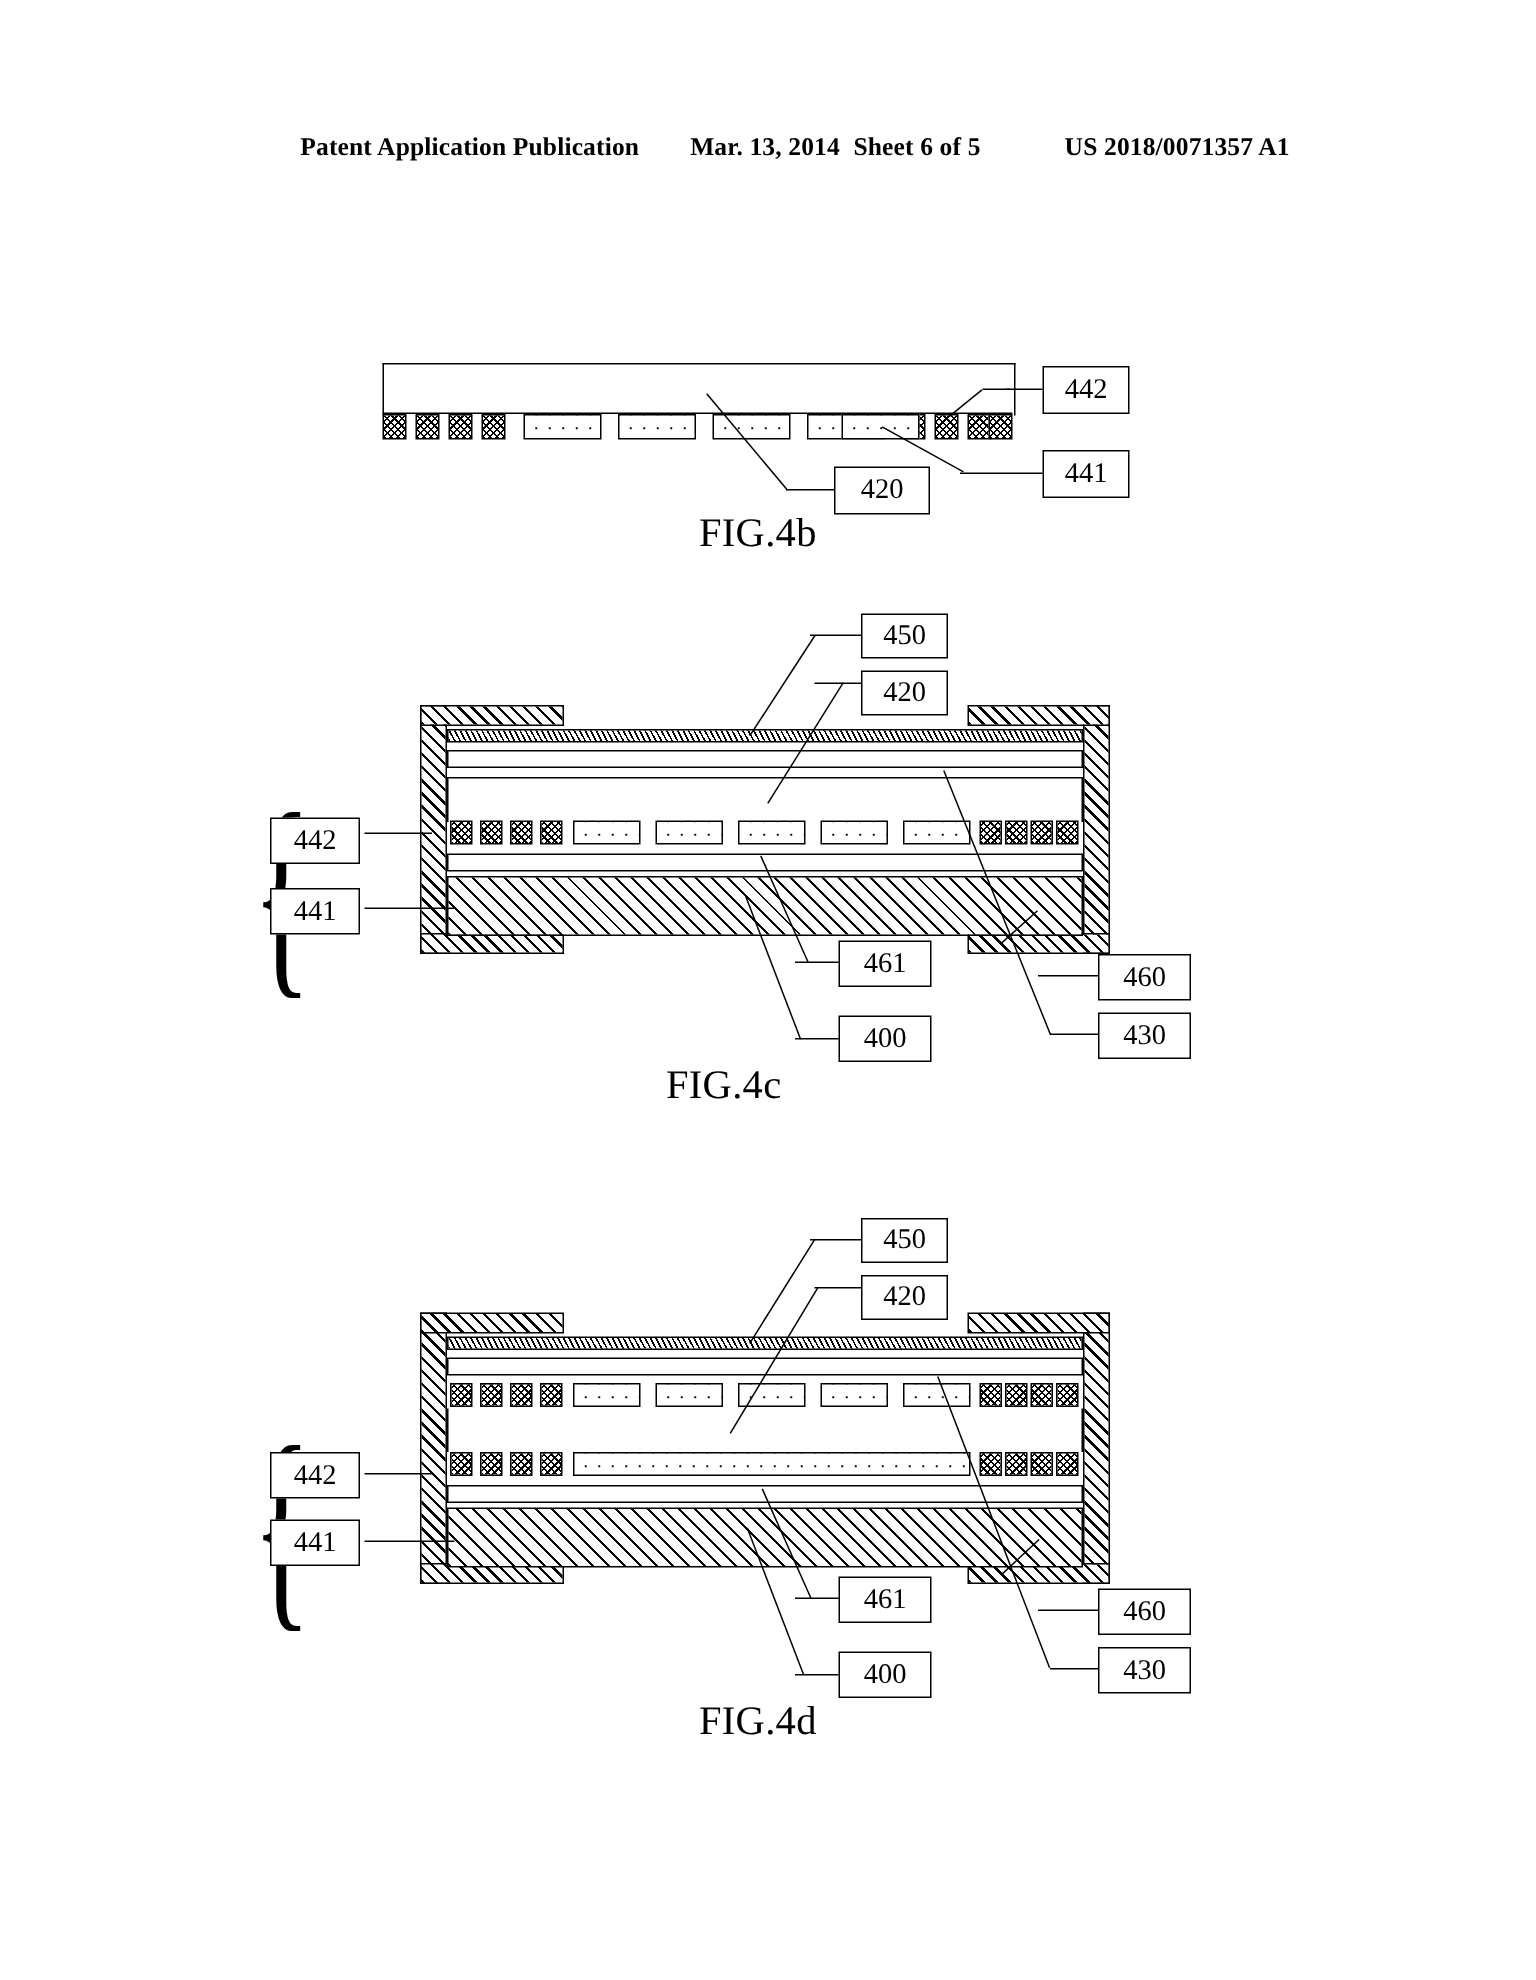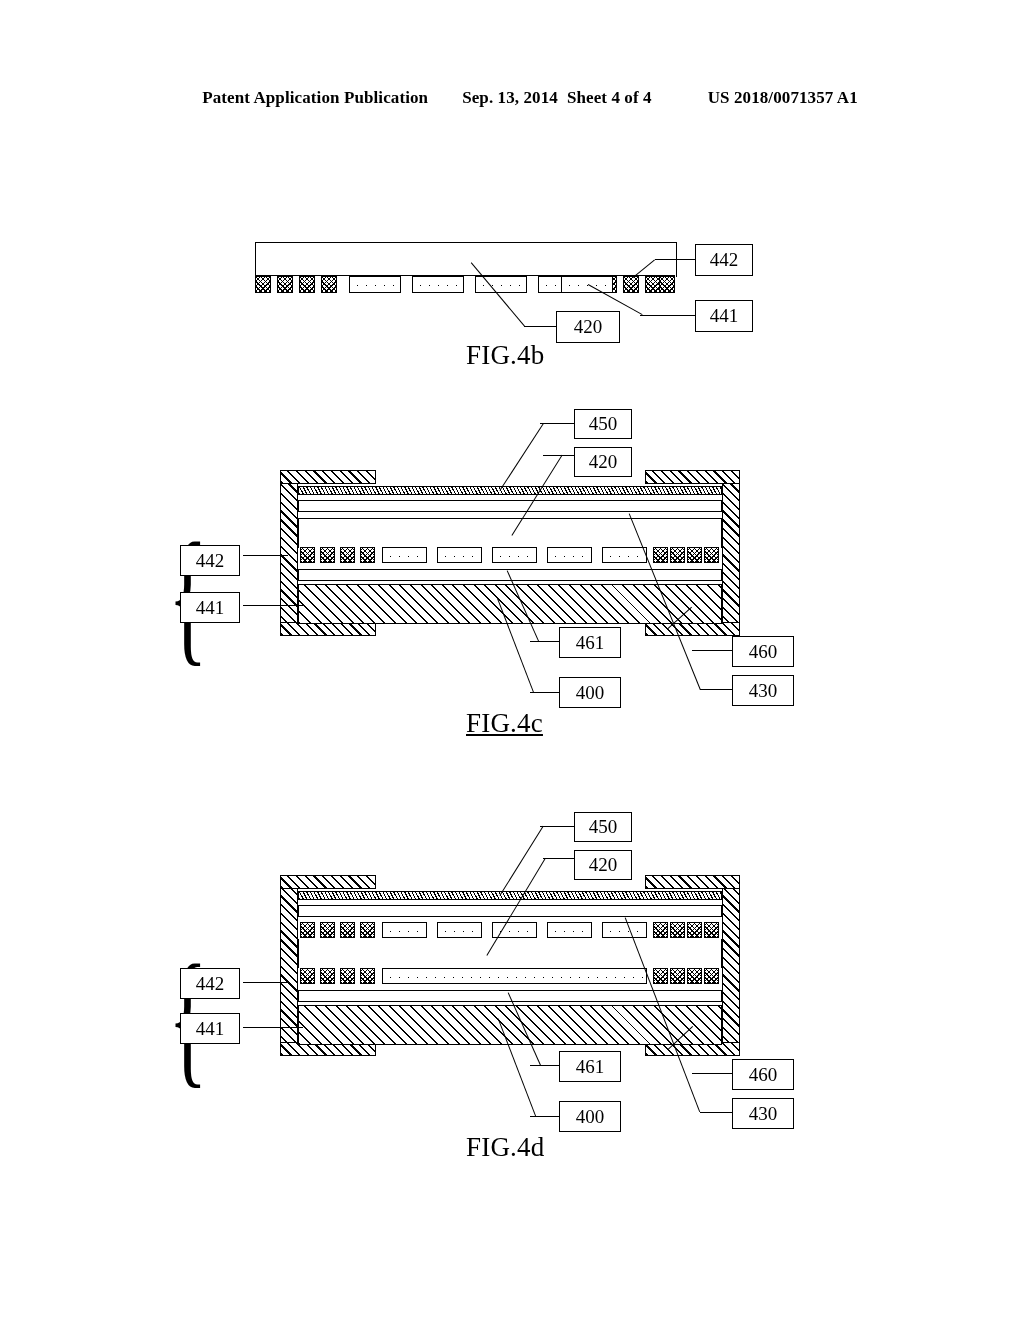"Sep. 13, 2014" span.hdr-date { text: Sep -> Mar }
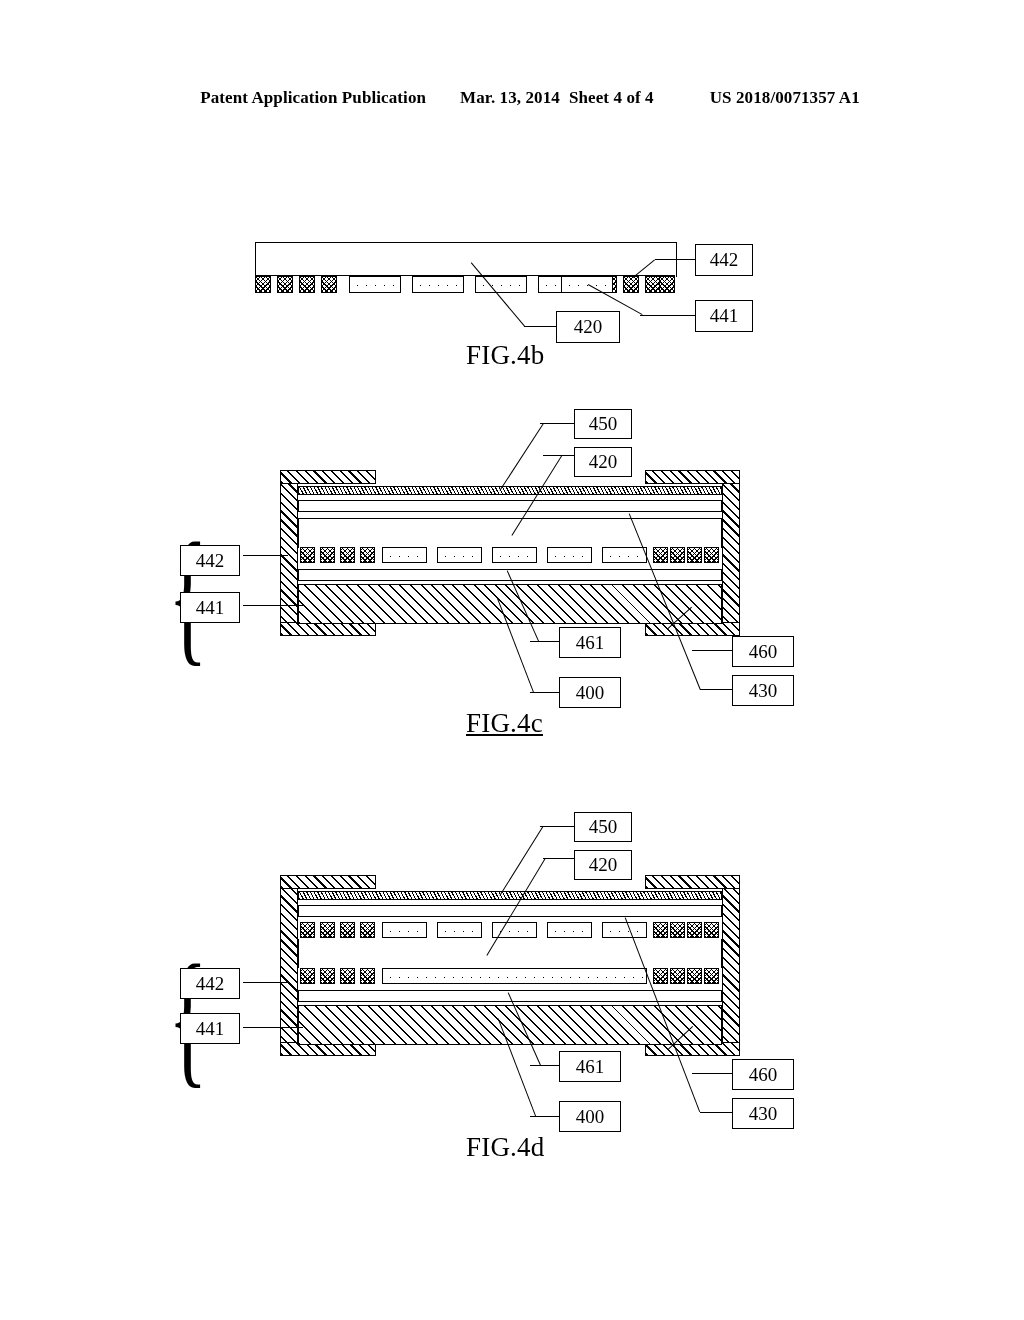"Sheet 4 of 4" span.hdr-sheet { text: 4 of 4 -> 6 of 5 }
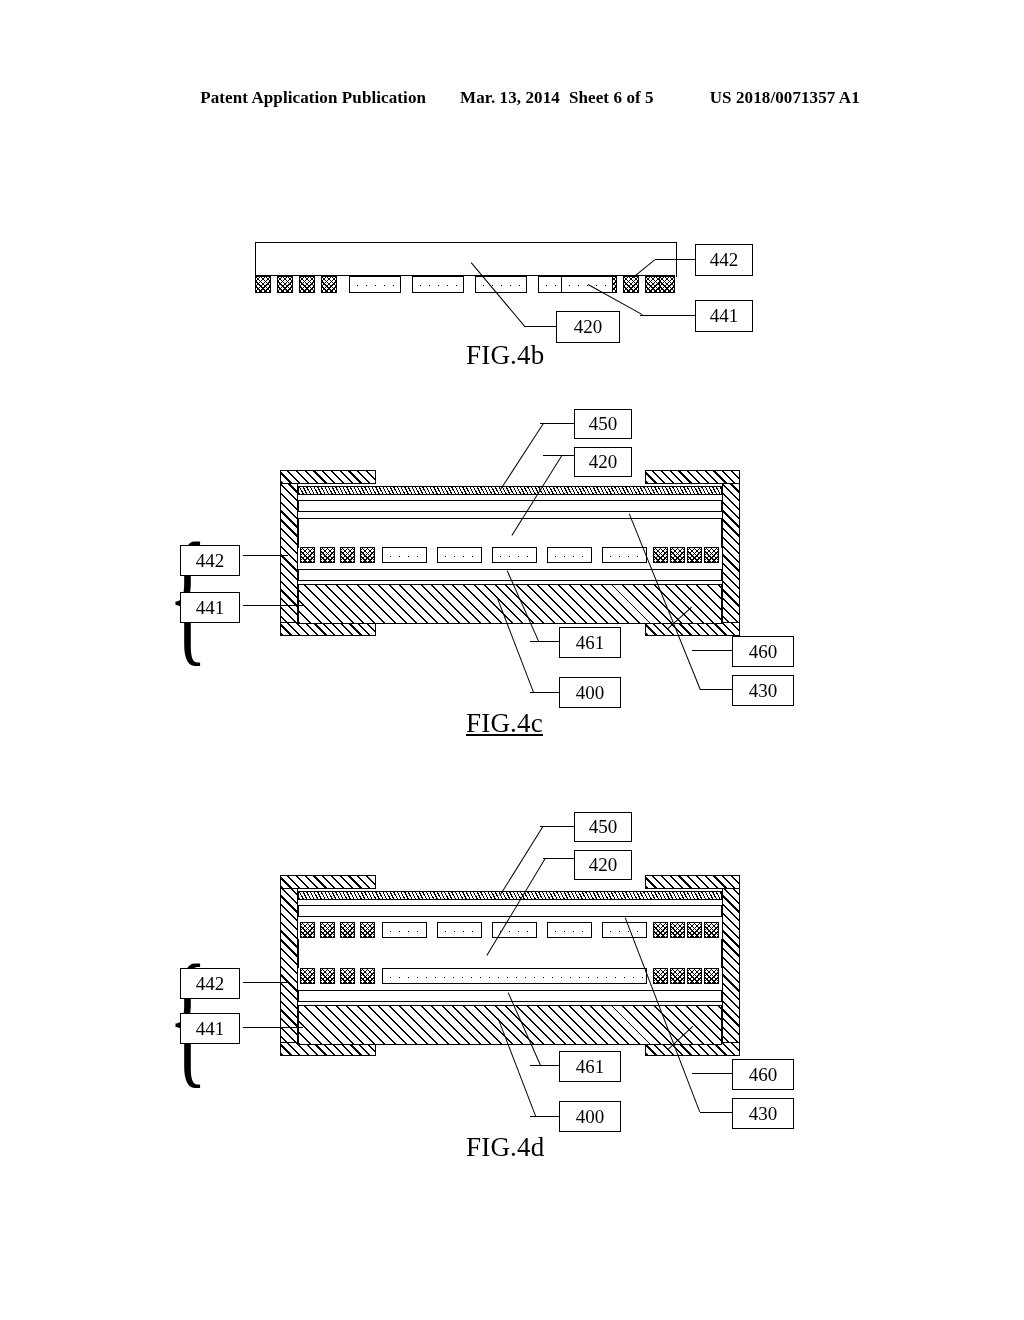"FIG.4c" div.figcap { left: 466px -> 444px; text-decoration: underline -> none }
